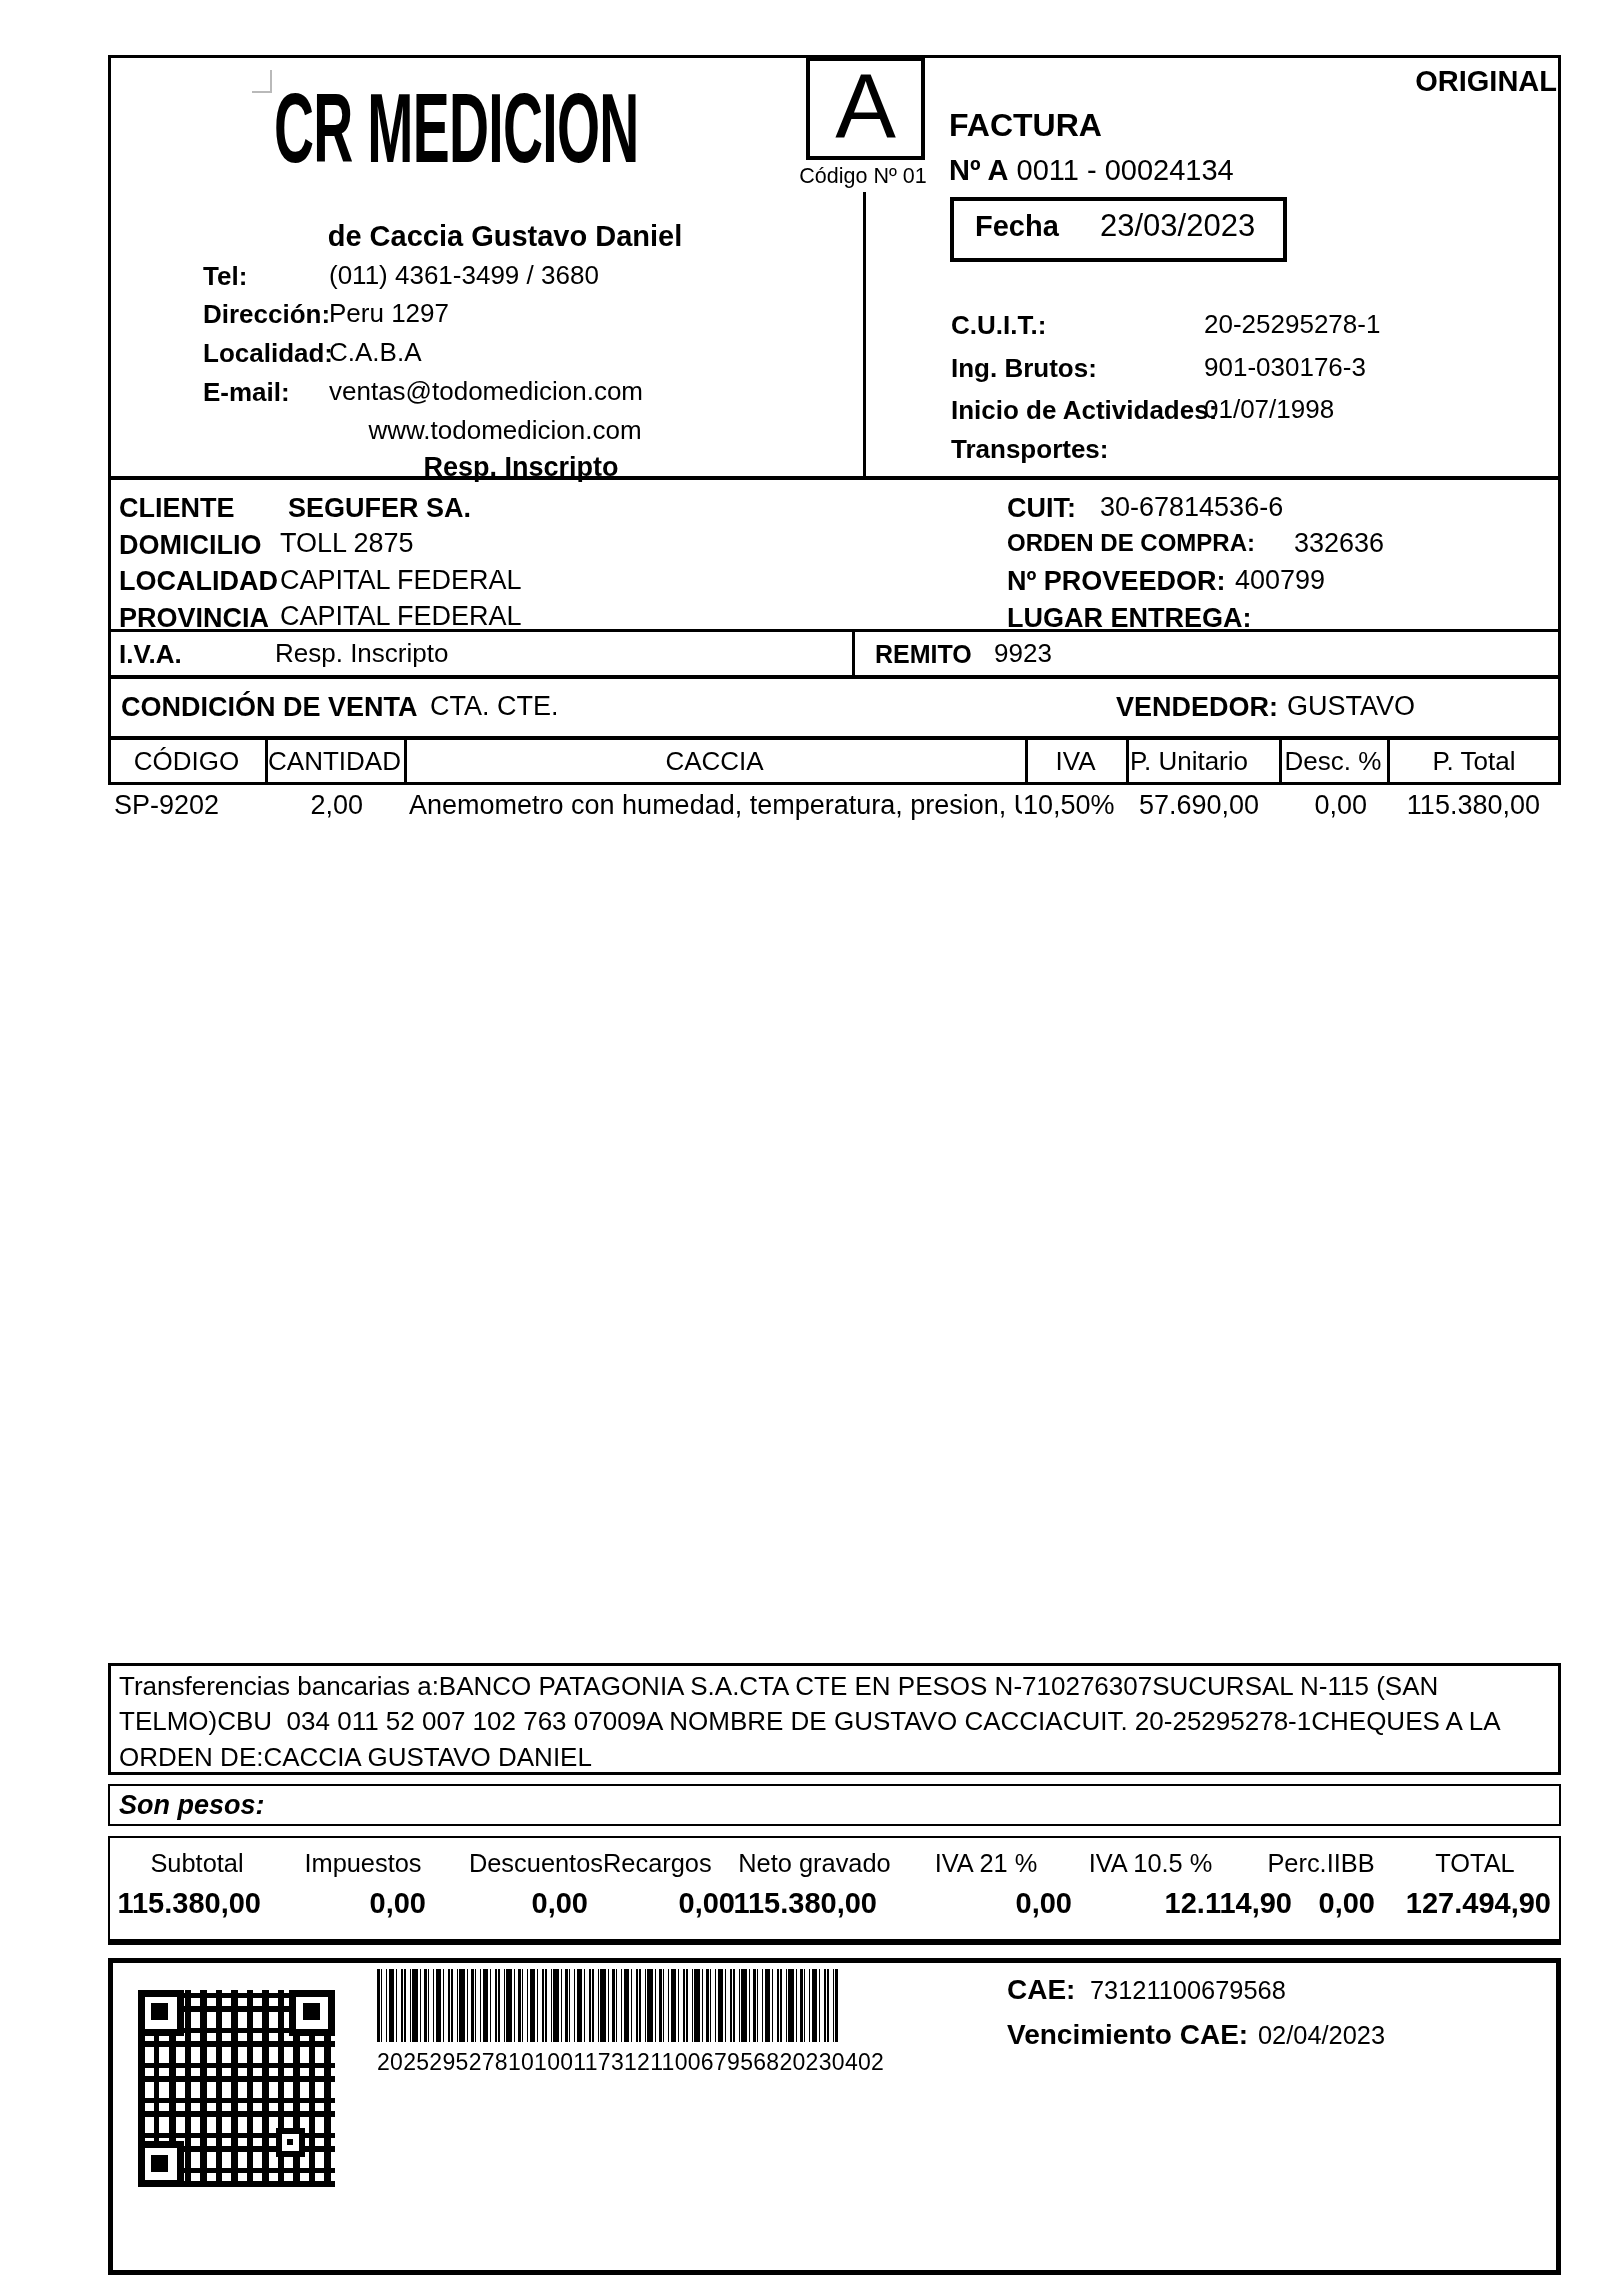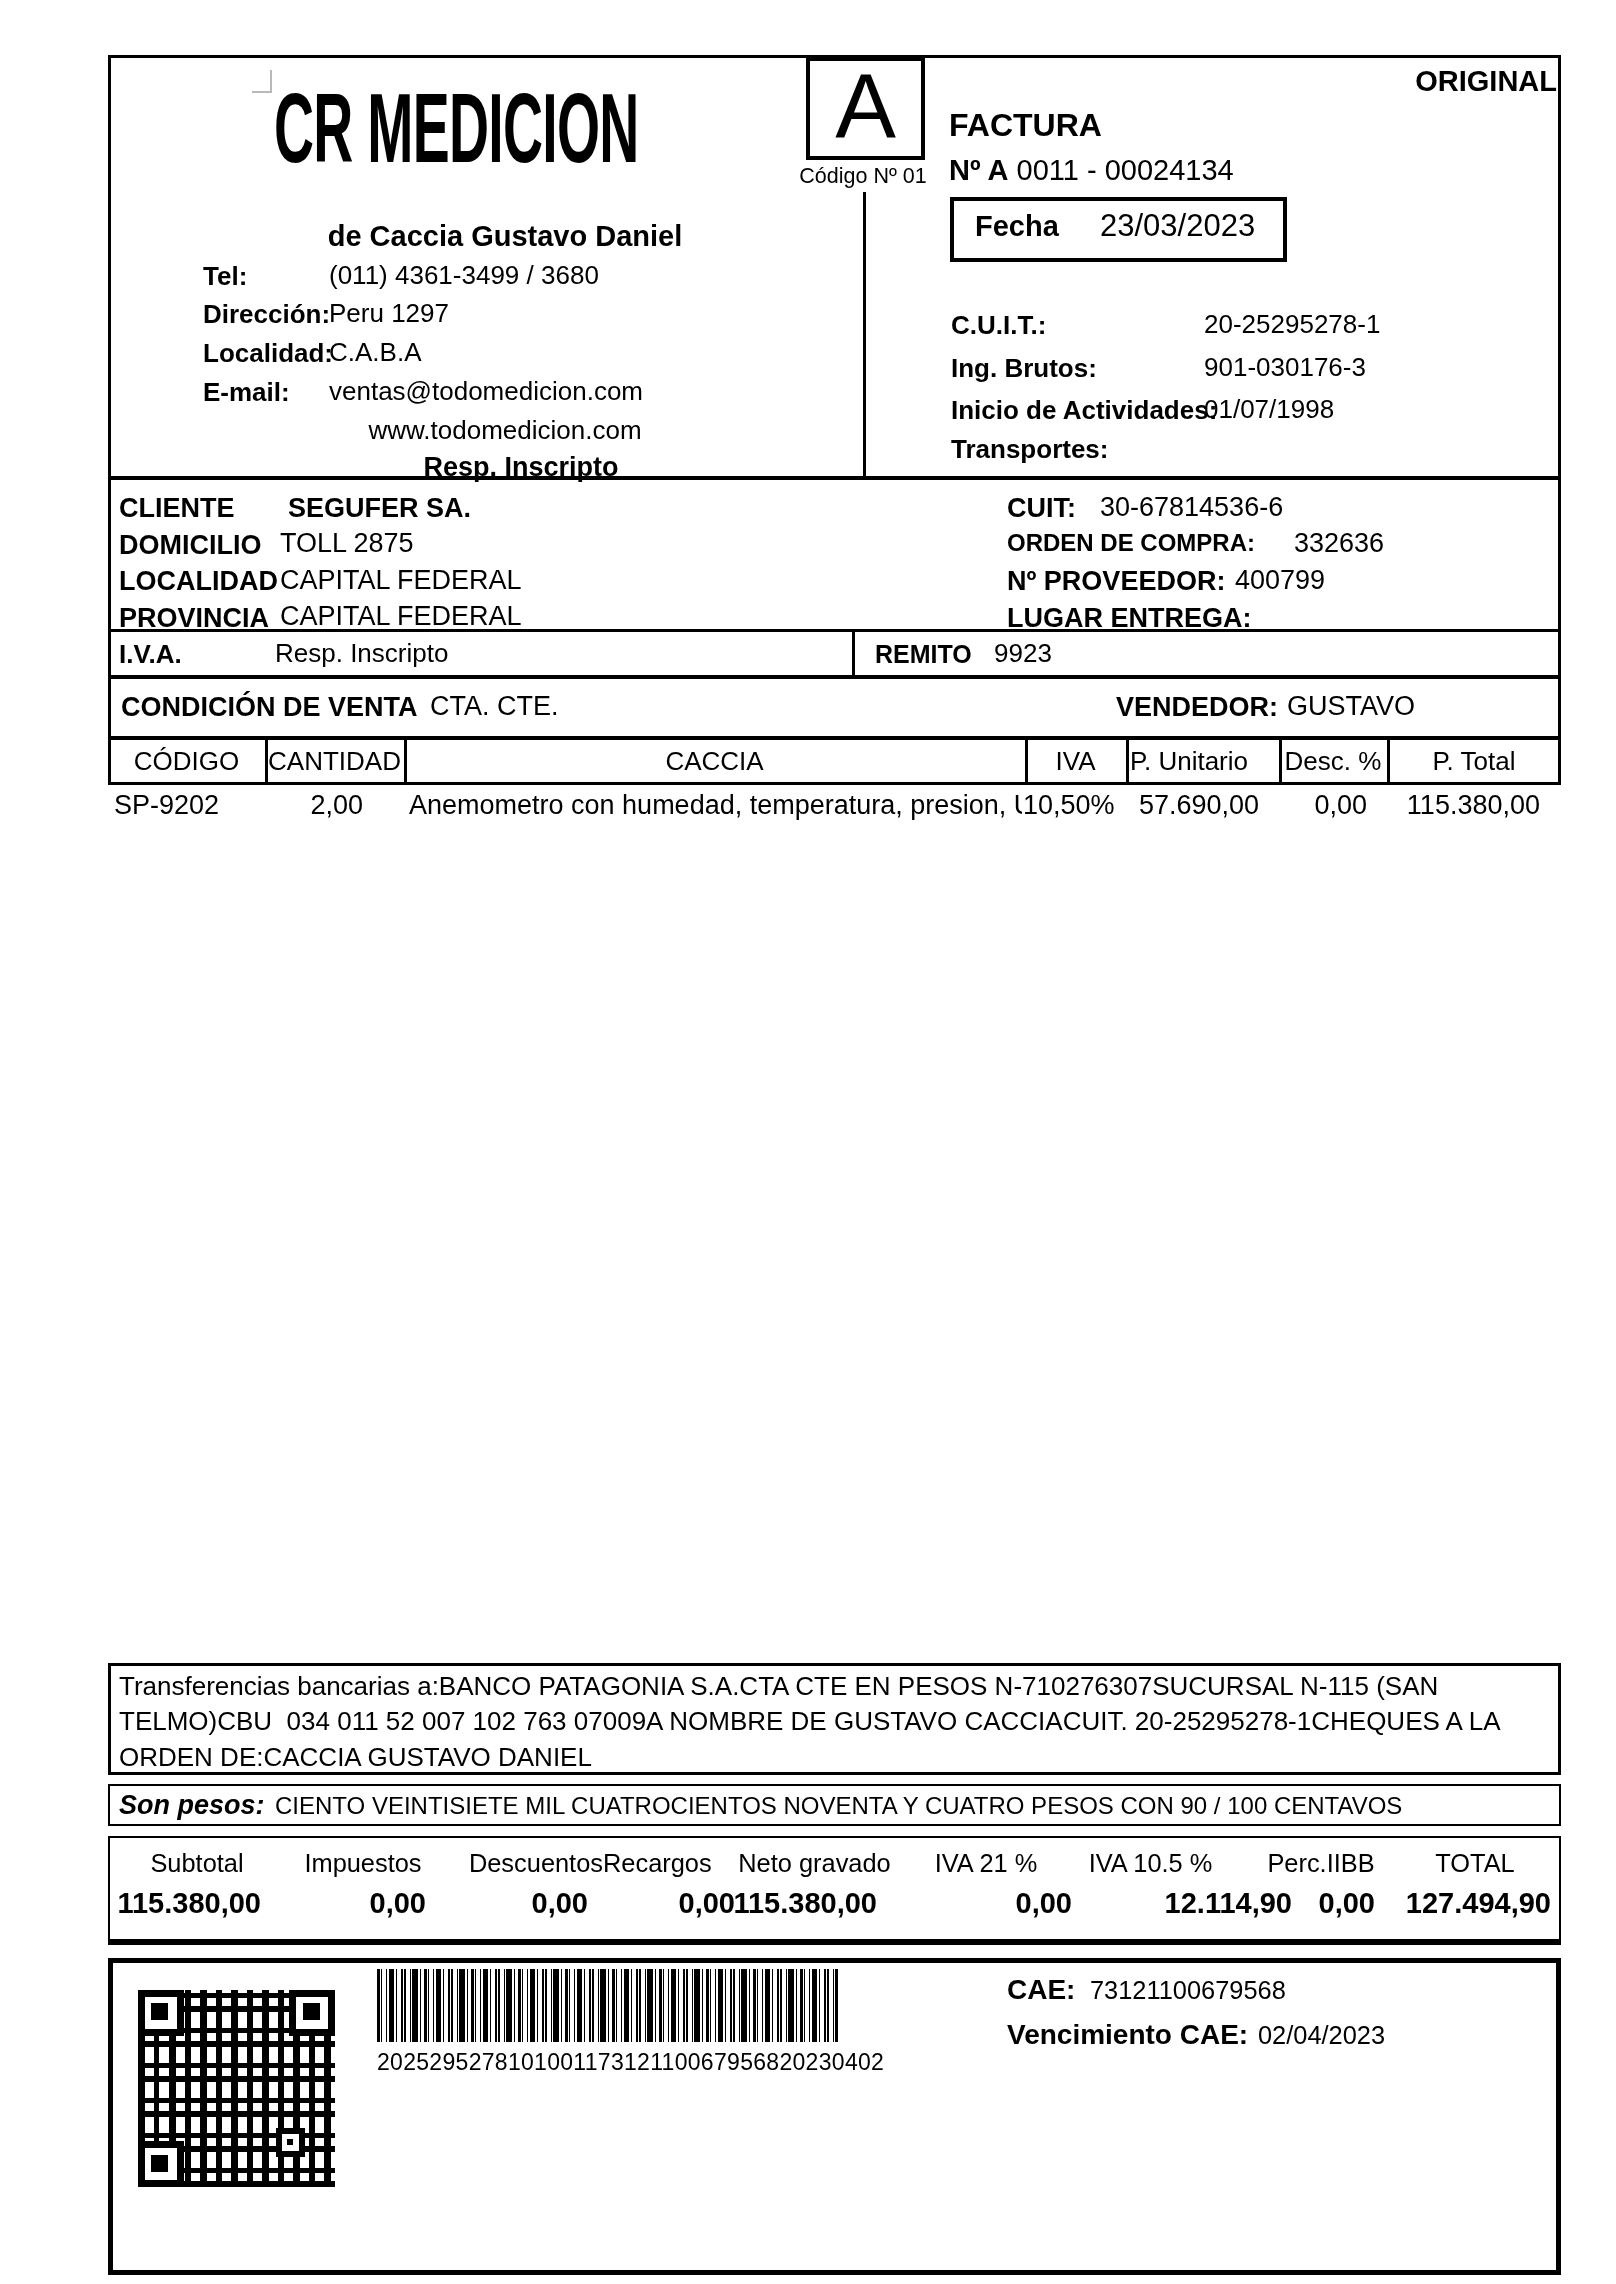"CIENTO VEINTISIETE MIL CUATROCIENTOS" div.txt { html: <div>CIENTO VEINTISIETE MIL CUATROCIENTOS NOVENTA Y CUATRO PESOS CON 90 / 100 CENTAVOS</div> -> none }
